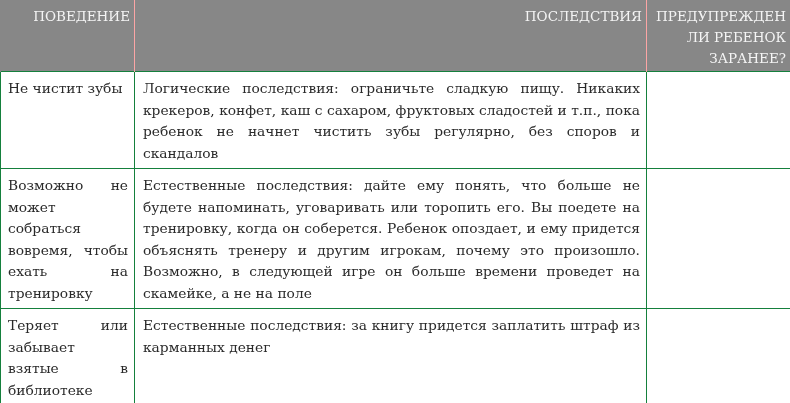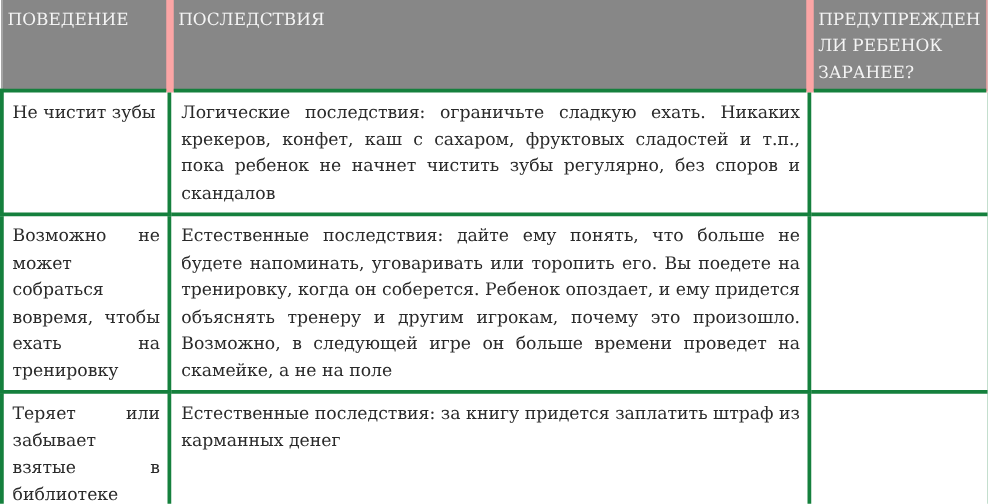"ПОВЕДЕНИЕ" thead th { border-right: 6px solid #fca5a5 -> 1px solid #fca5a5; text-align: left -> right }
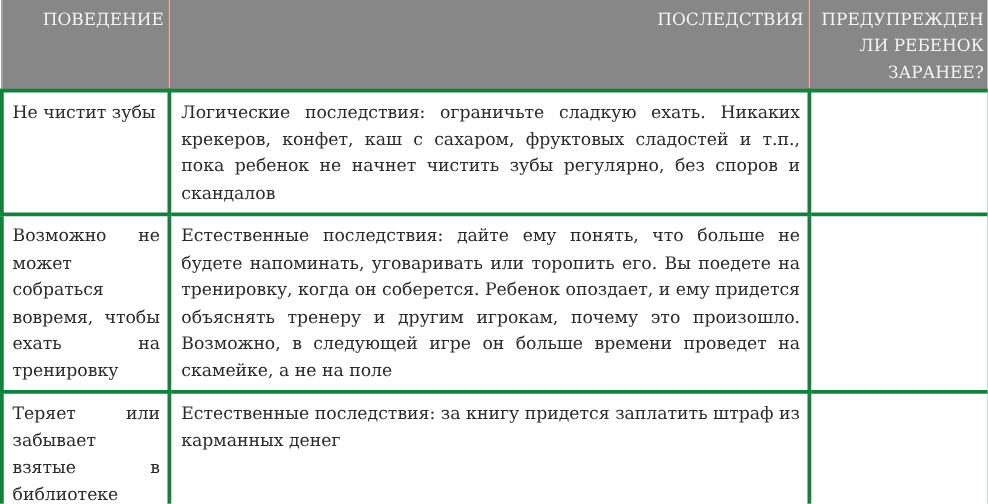"Не чистит зубы" tbody td { border: 3px solid #15803d -> 1px solid #15803d }
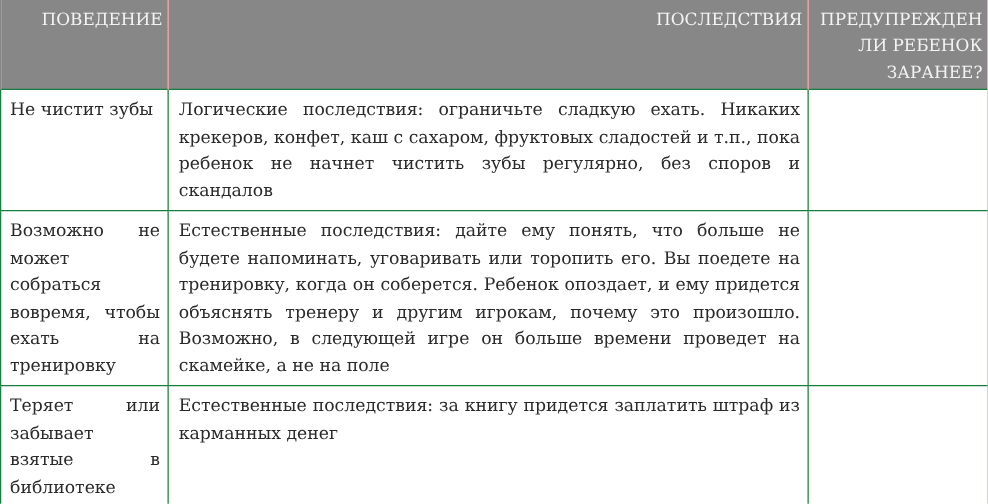"Логические последствия: ограничьте" td.consequence { text: ехать -> пищу }
